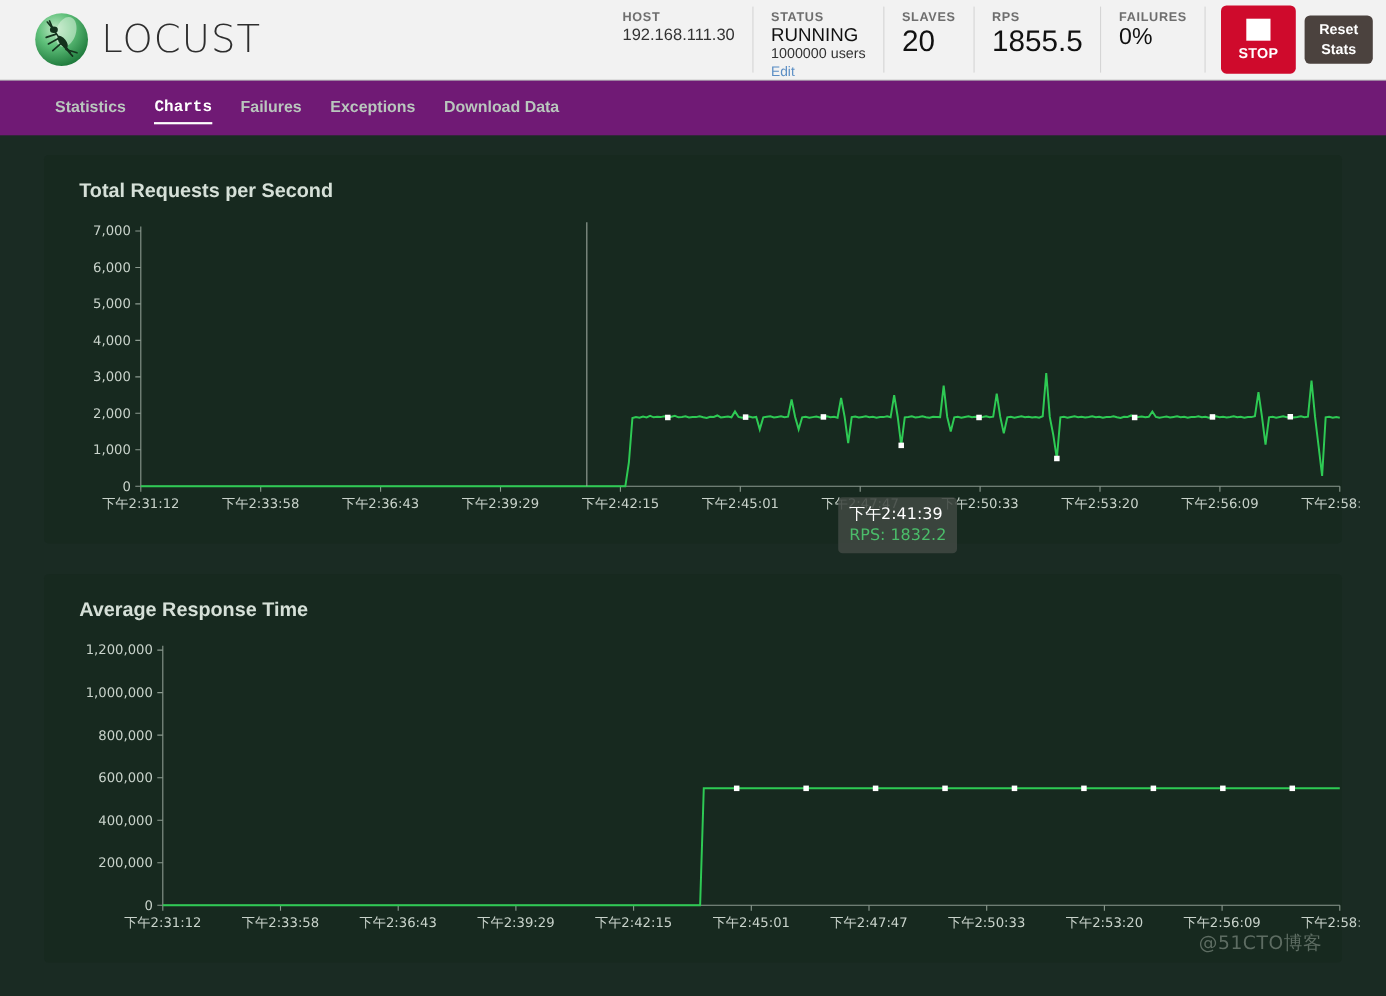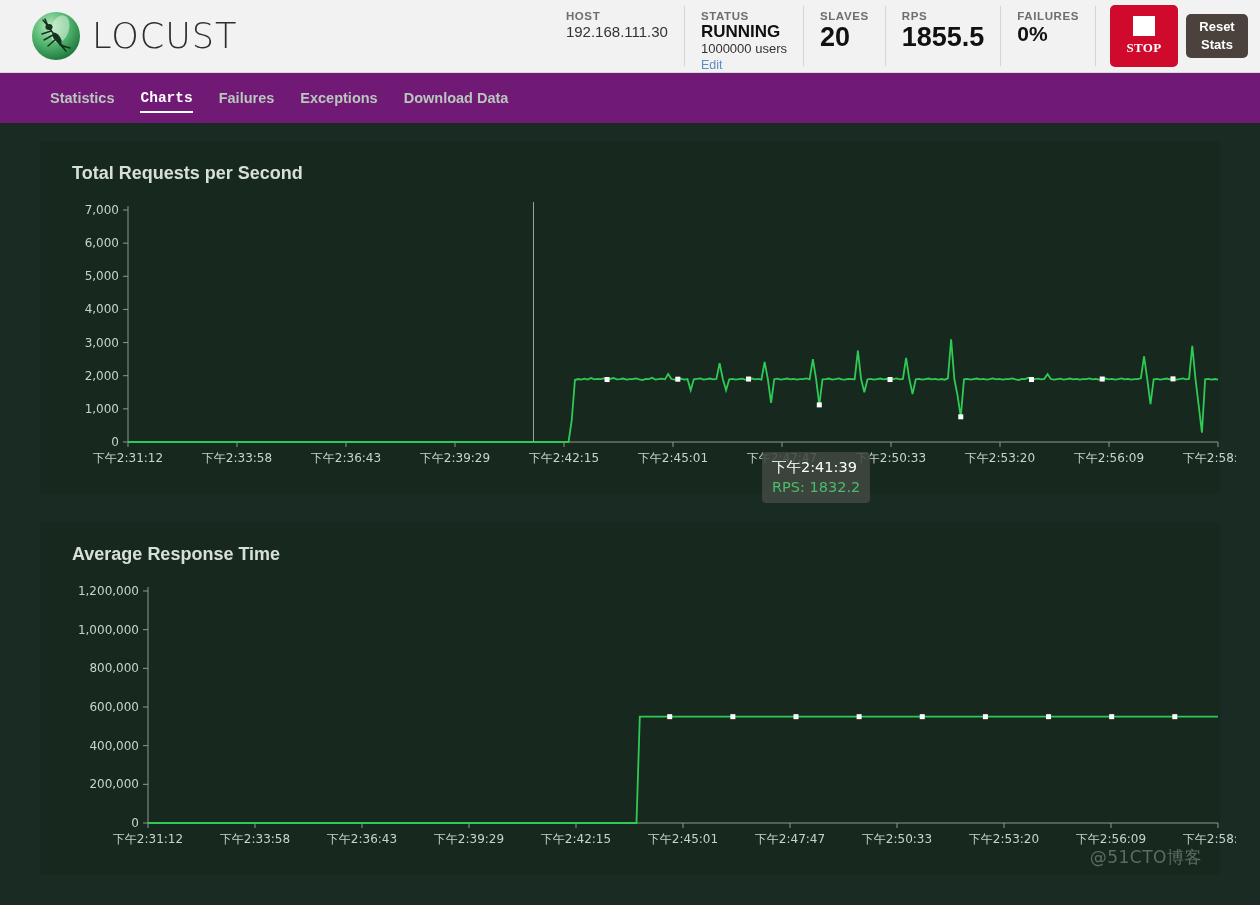"RUNNING" .stat-value { font-weight: bold -> normal }
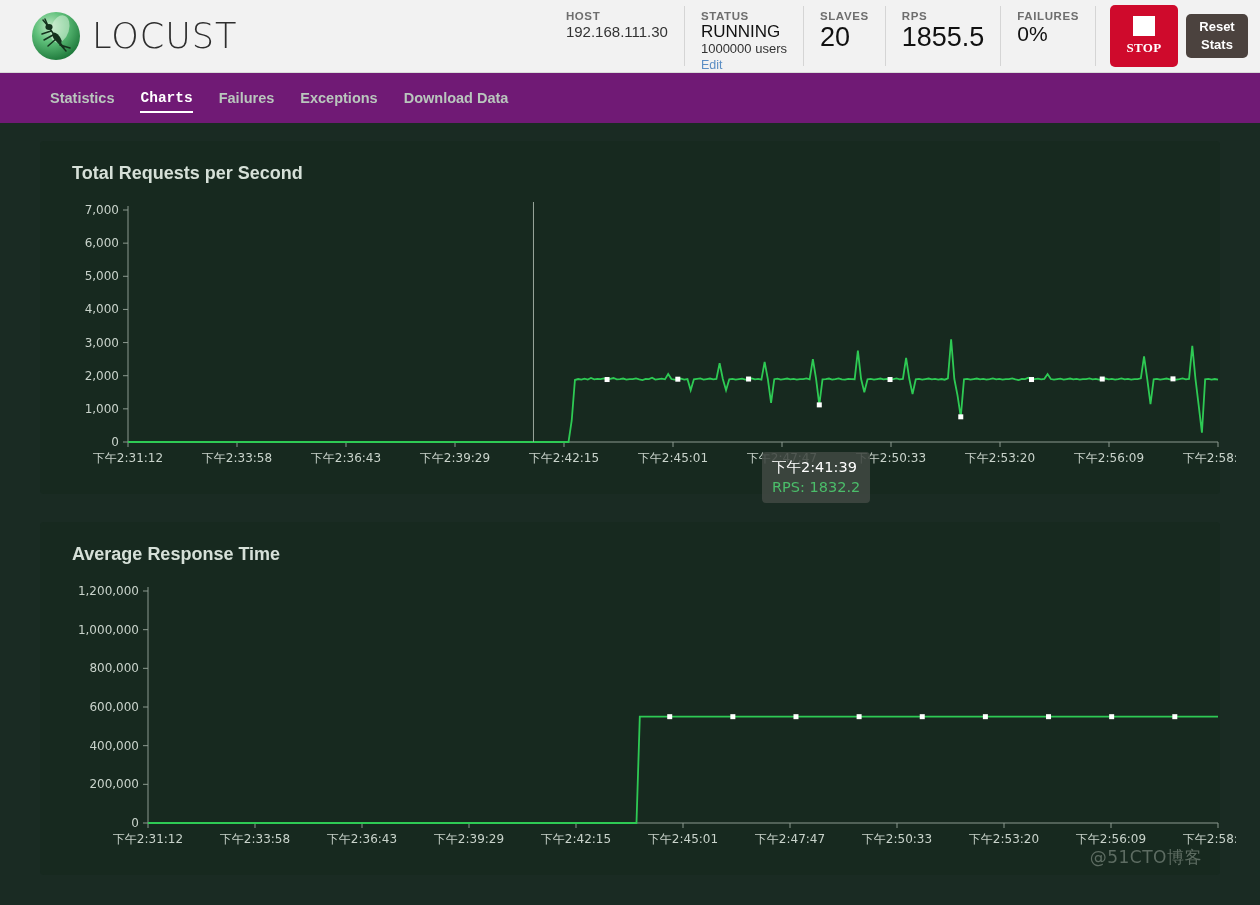"STOP" .btn-stop { font-family: Liberation Serif, serif -> Liberation Sans, sans-serif }
